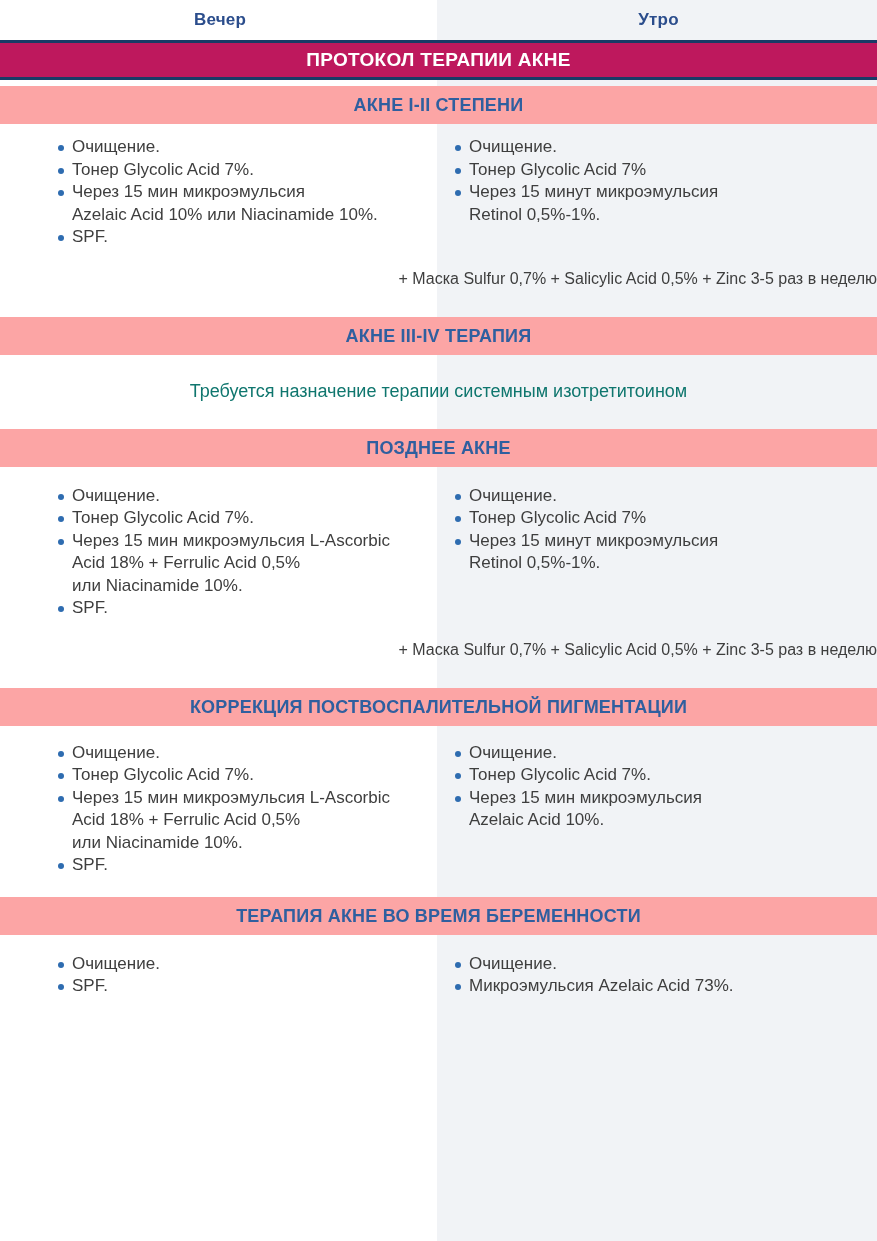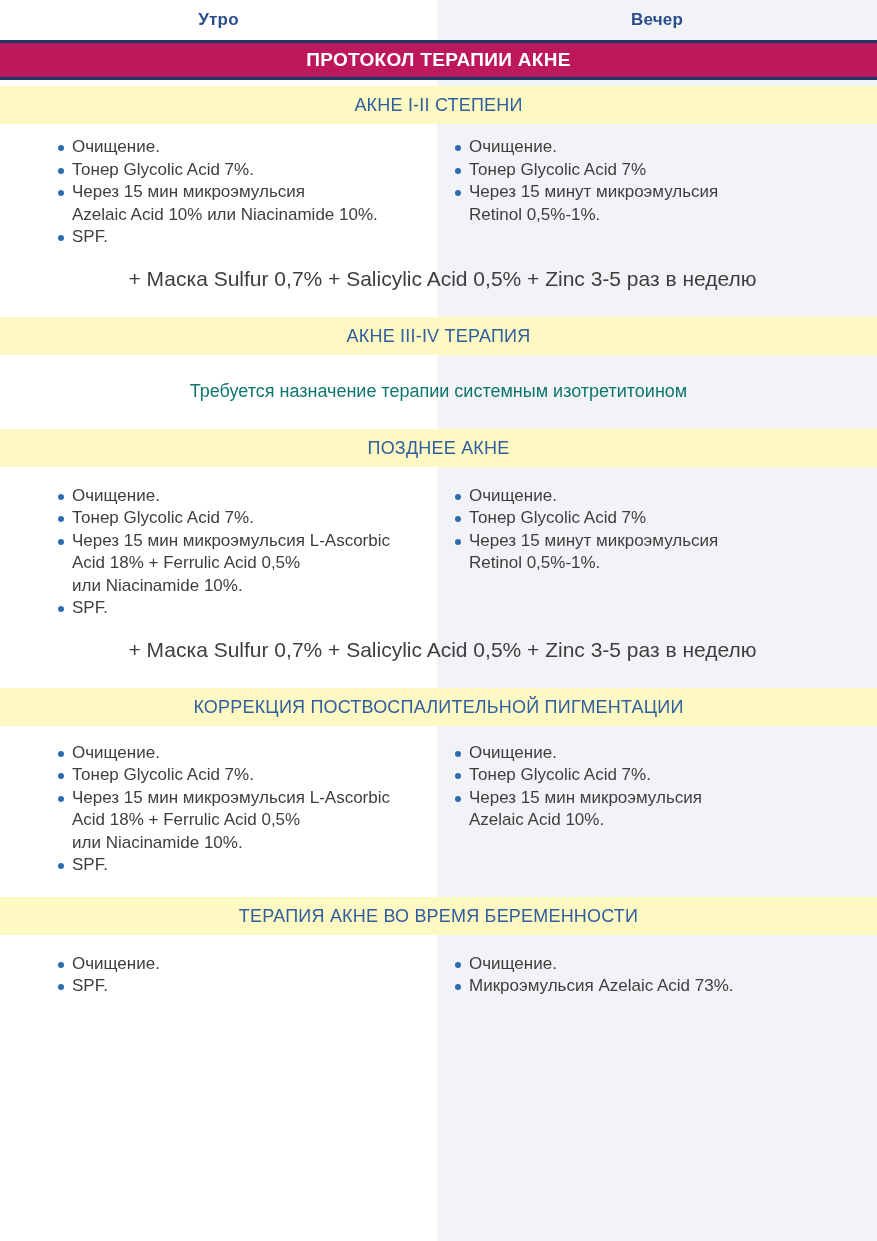"Утро" div.cell { order: before "Вечер" -> after "Вечер" }
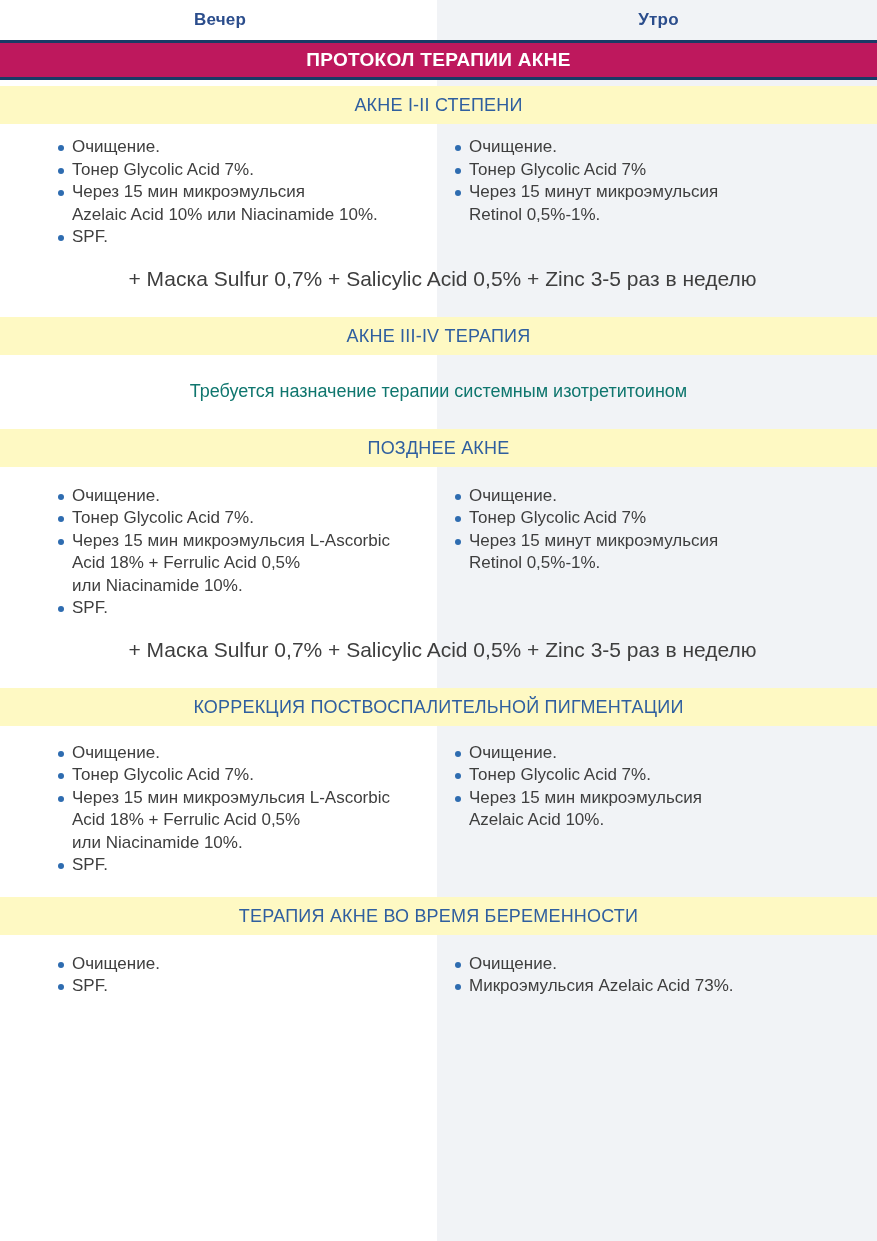"АКНЕ I-II СТЕПЕНИ" .section-band { background: #fef9c3 -> #fca5a5; font-weight: normal -> bold }
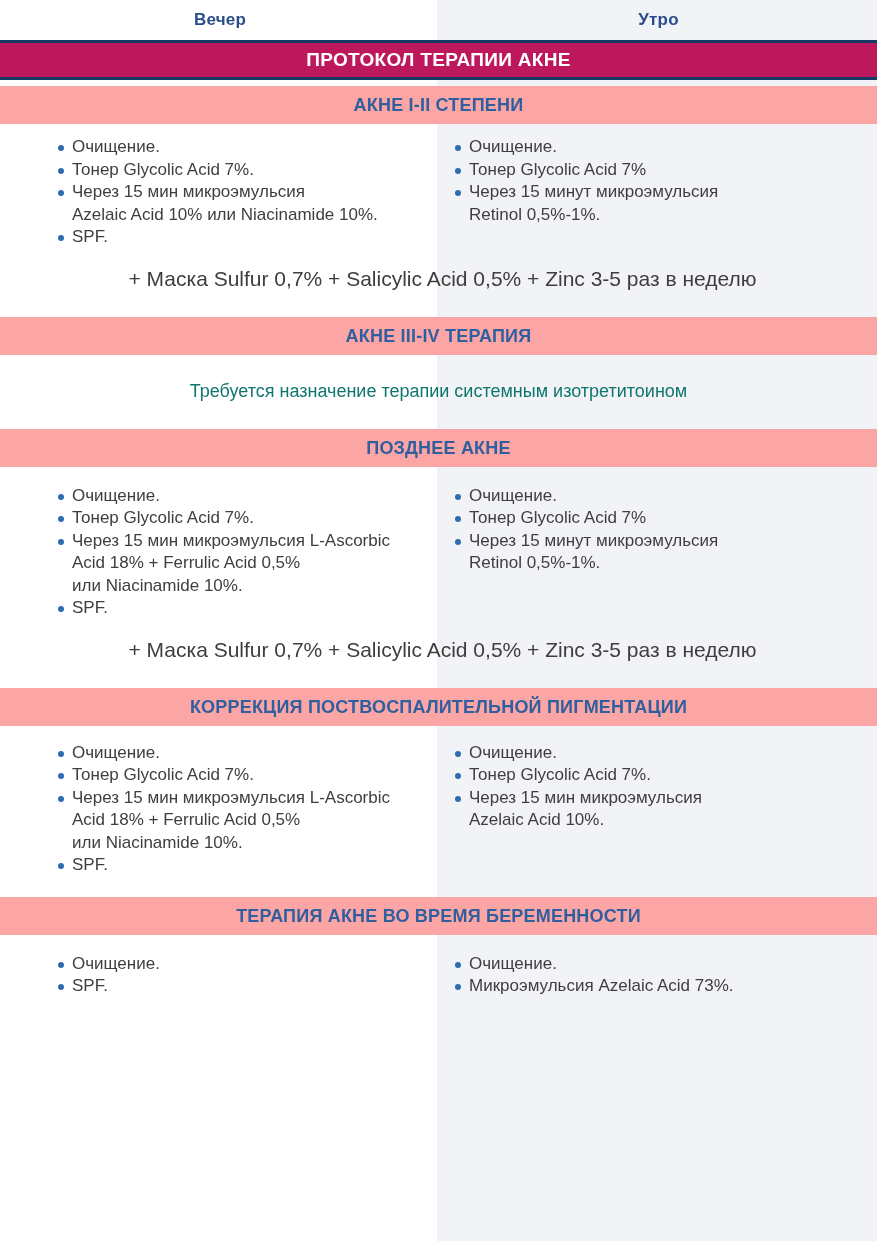"+ Маска Sulfur 0,7% +" .footnote { font-size: 21px -> 16px; text-align: center -> right }
